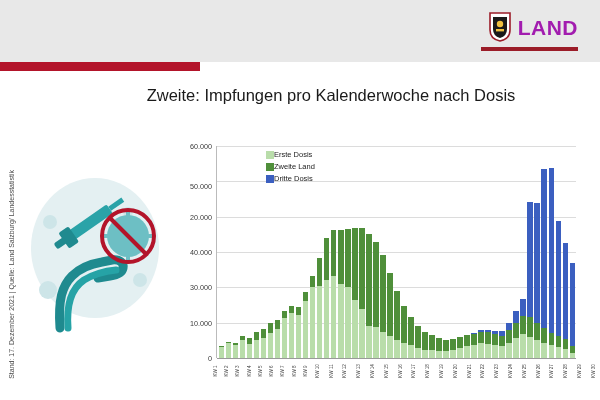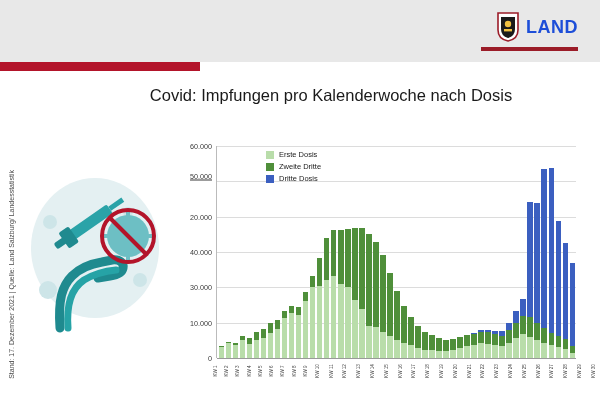"LAND" .logo-text { color: #1d4ed8 -> #a21caf; font-size: 18px -> 21px }
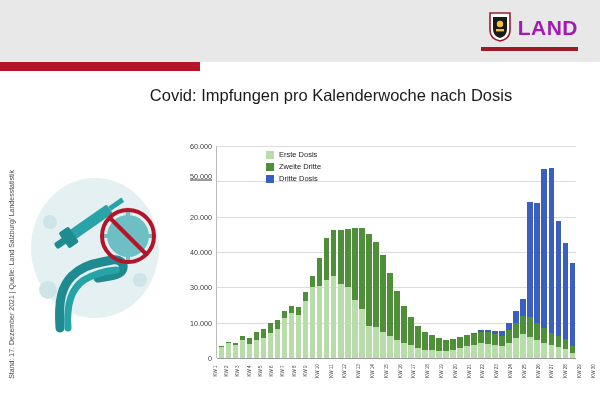"Covid: Impfungen pro Kalenderwoche nach" div.title { text: Covid -> Zweite }
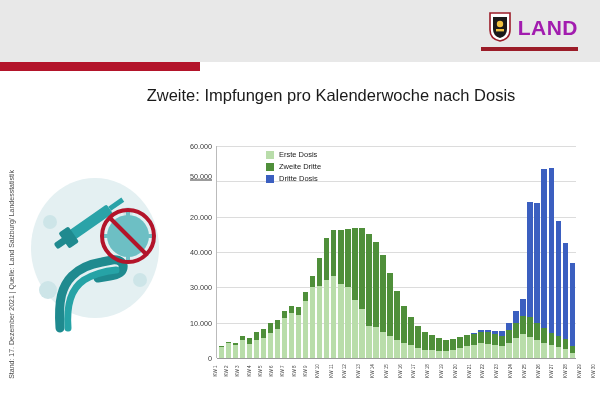"Erste Dosis" .legend-item { gap: 5px -> none }
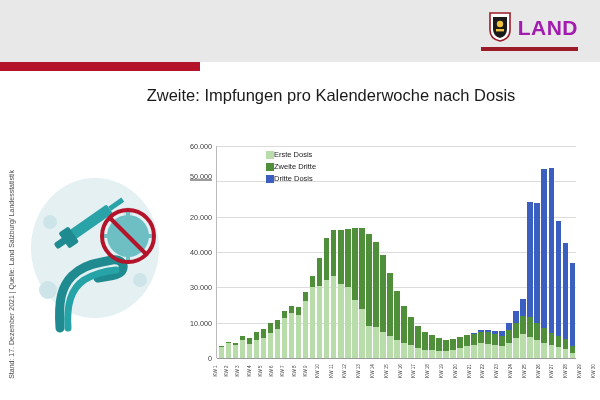"Zweite Dritte" span.legend-label { text: Dritte -> Land }
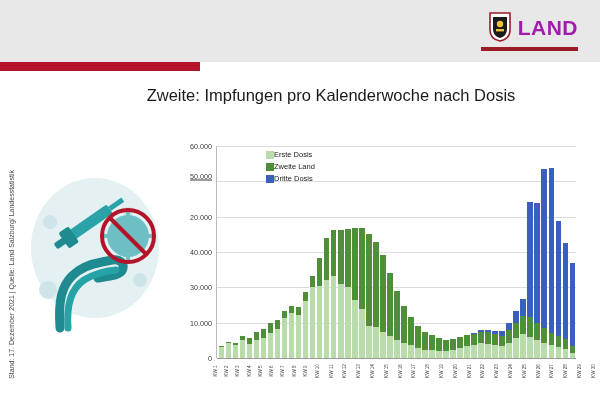"50.000" div.ylabel { text-decoration: underline -> none; top: 30px -> 40px }
